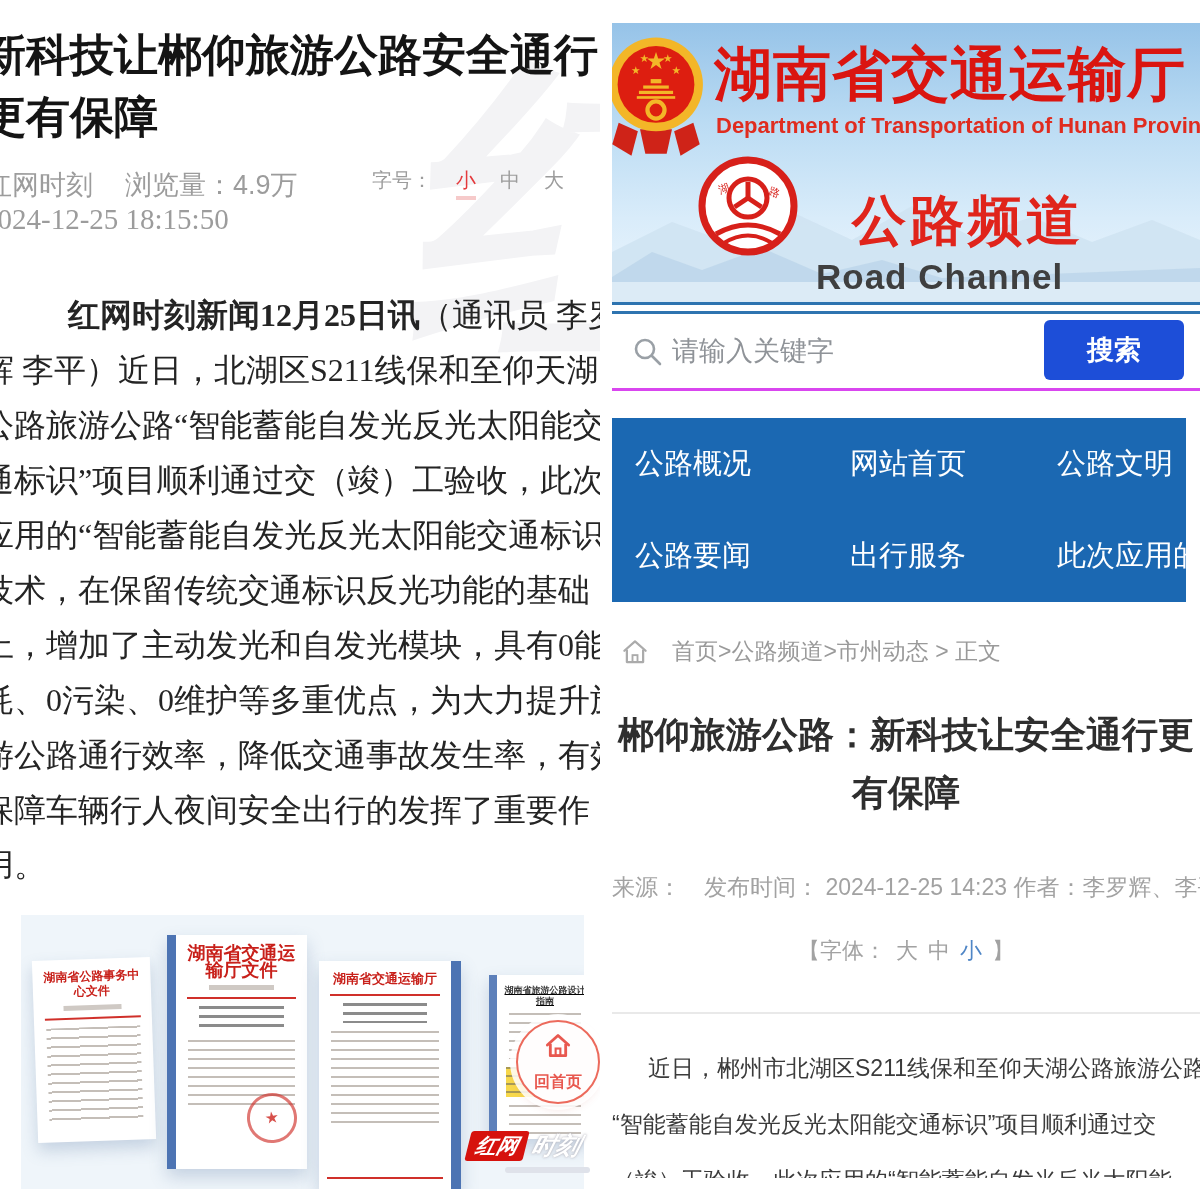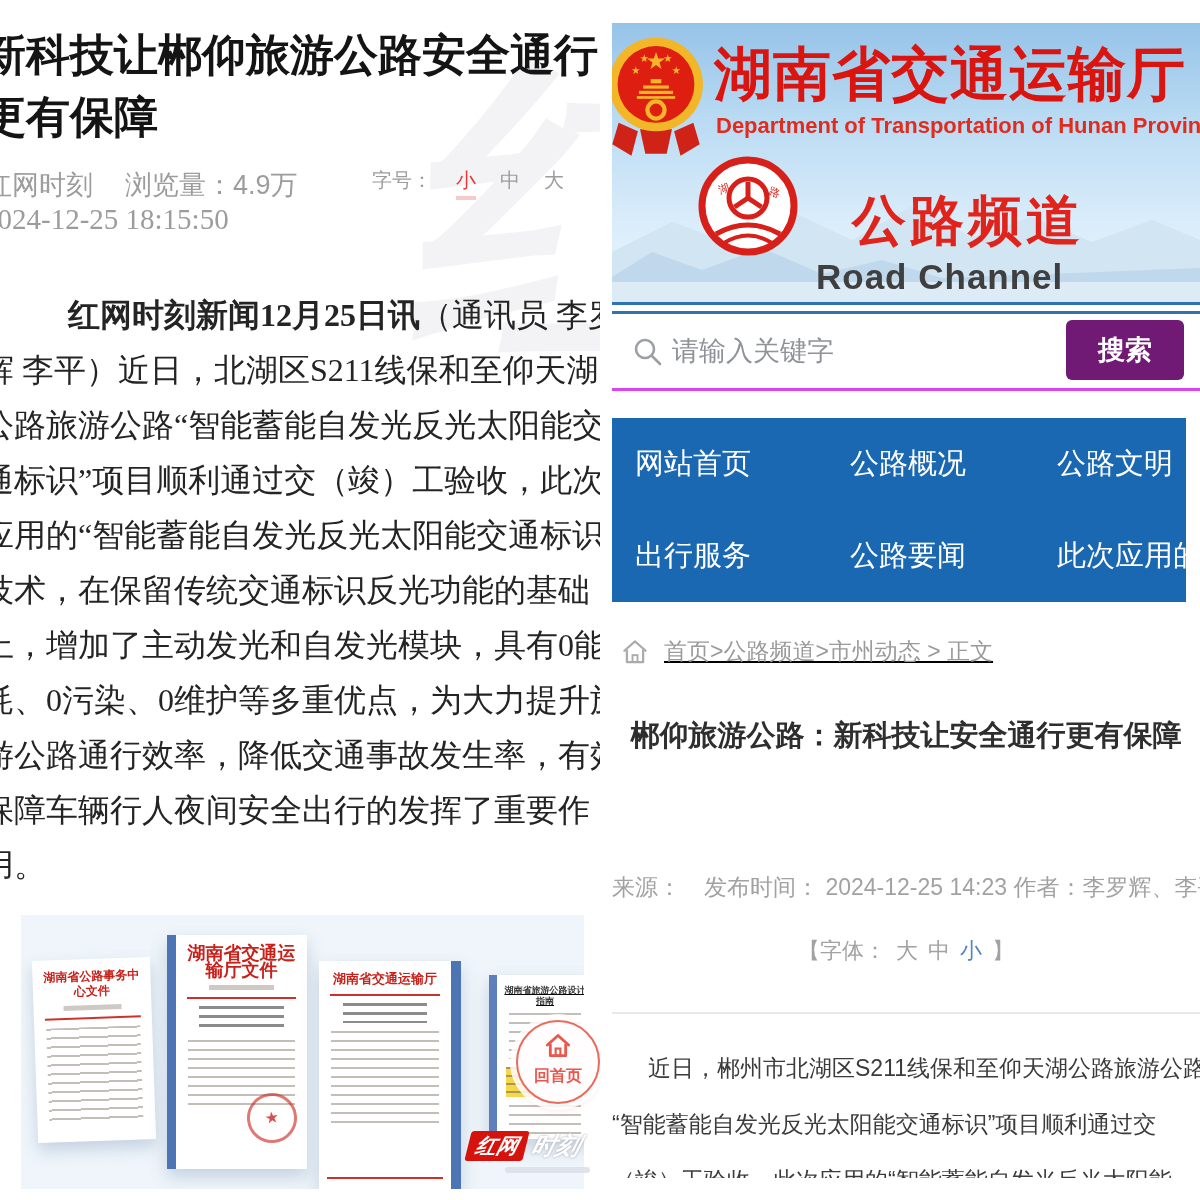"搜索" .search-btn { background: #701a75 -> #1d4ed8; width: 118px -> 140px }
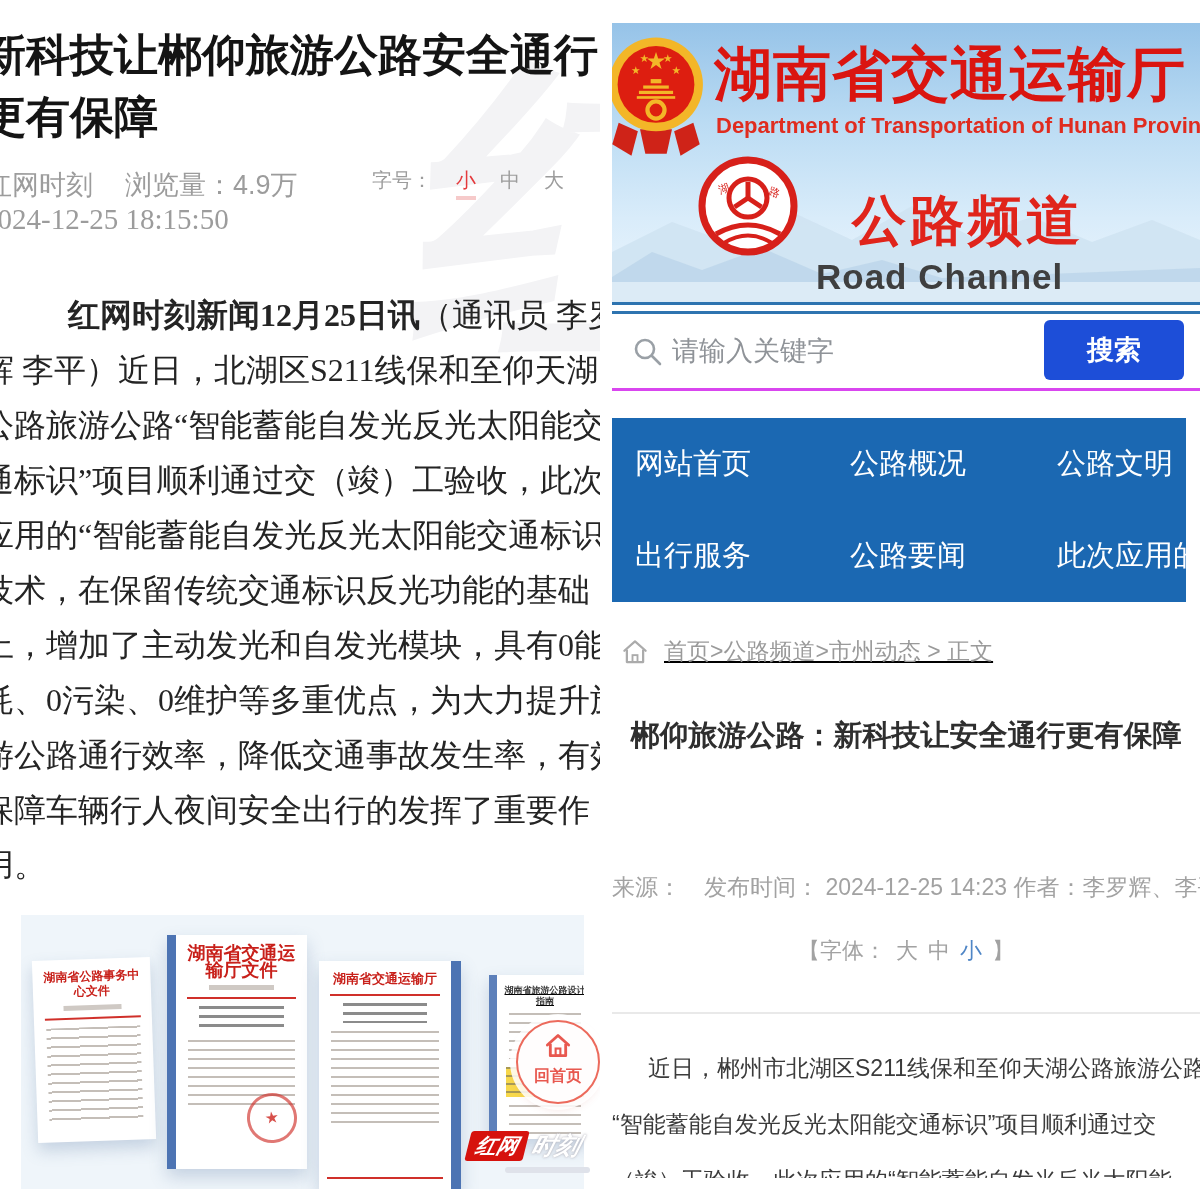"网站首页" span.nav-item { order: before "公路概况" -> after "公路概况" }
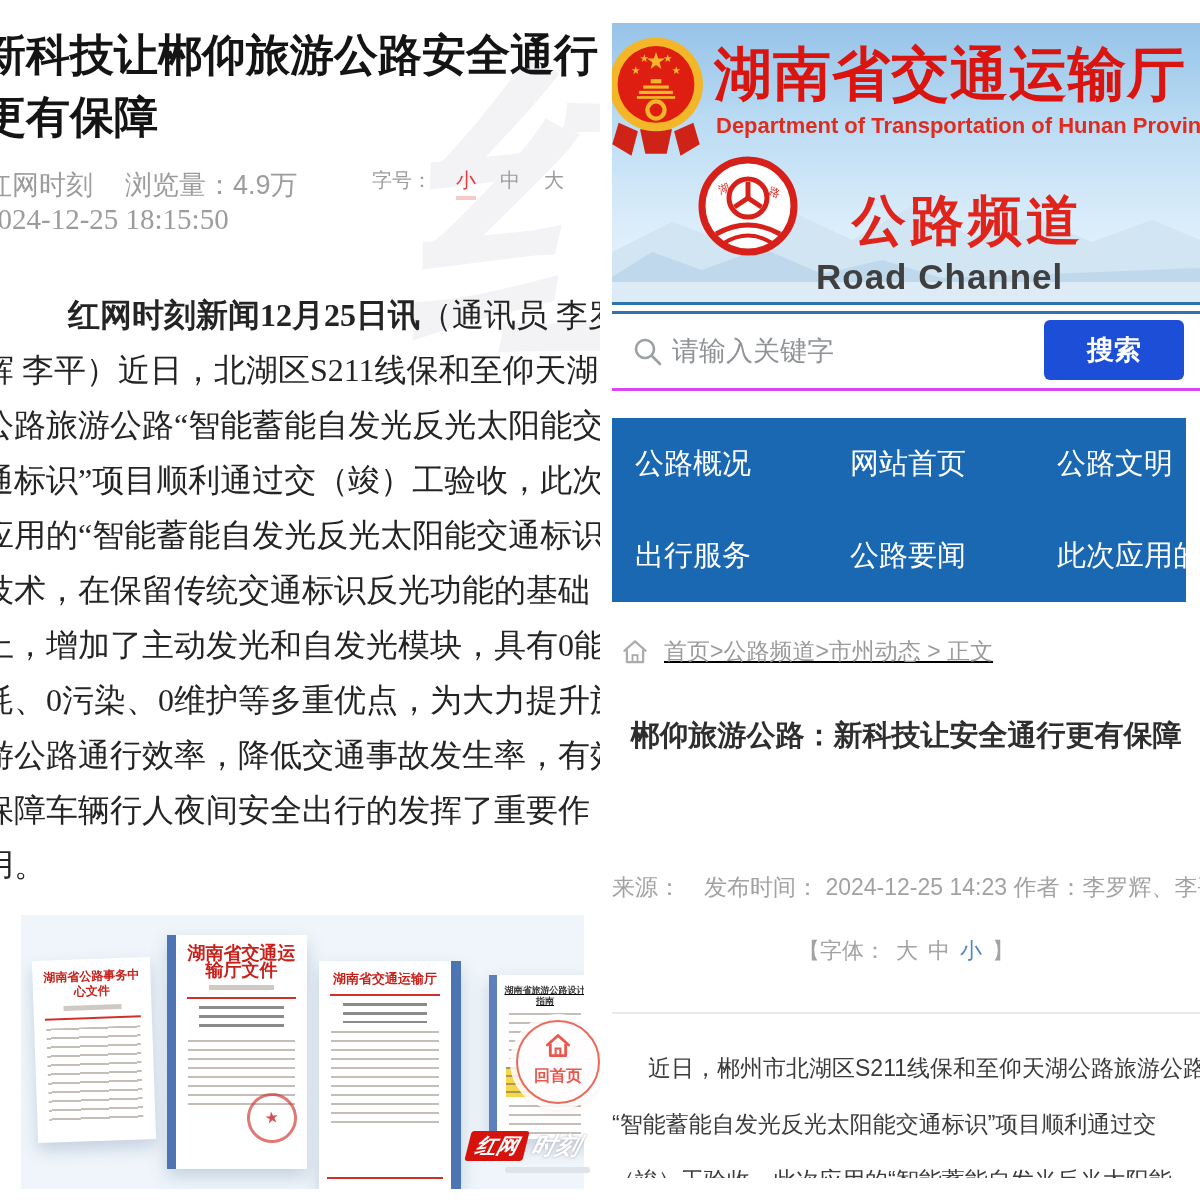"出行服务" span.nav-item { order: before "公路要闻" -> after "公路要闻" }
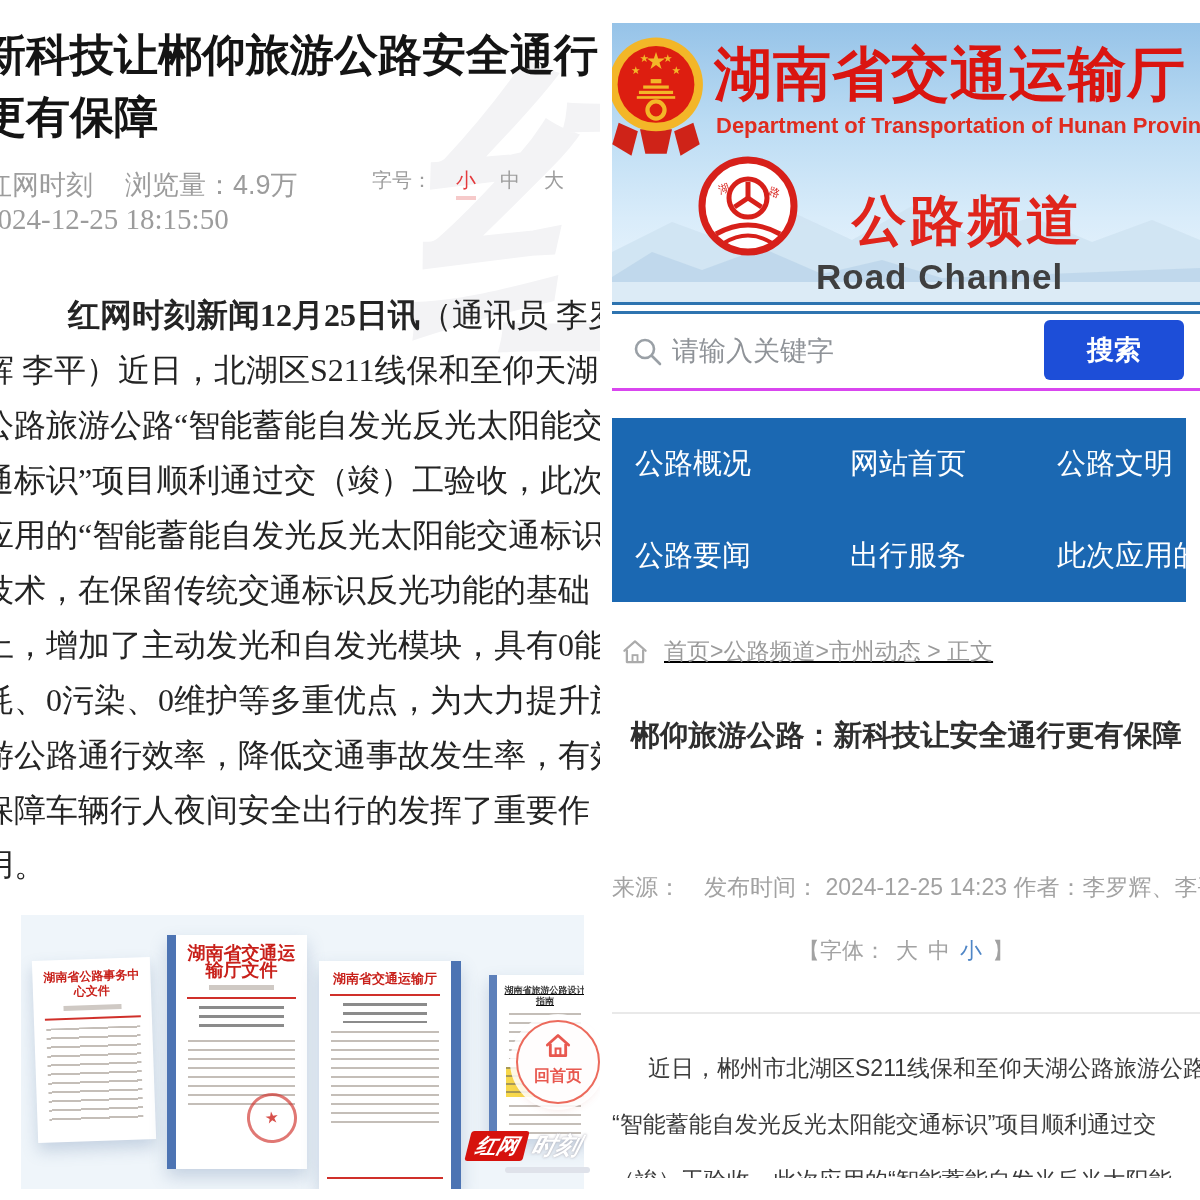"首页>公路频道>市州动态 > 正文" .breadcrumb { gap: 14px -> 22px; text-decoration: underline -> none }
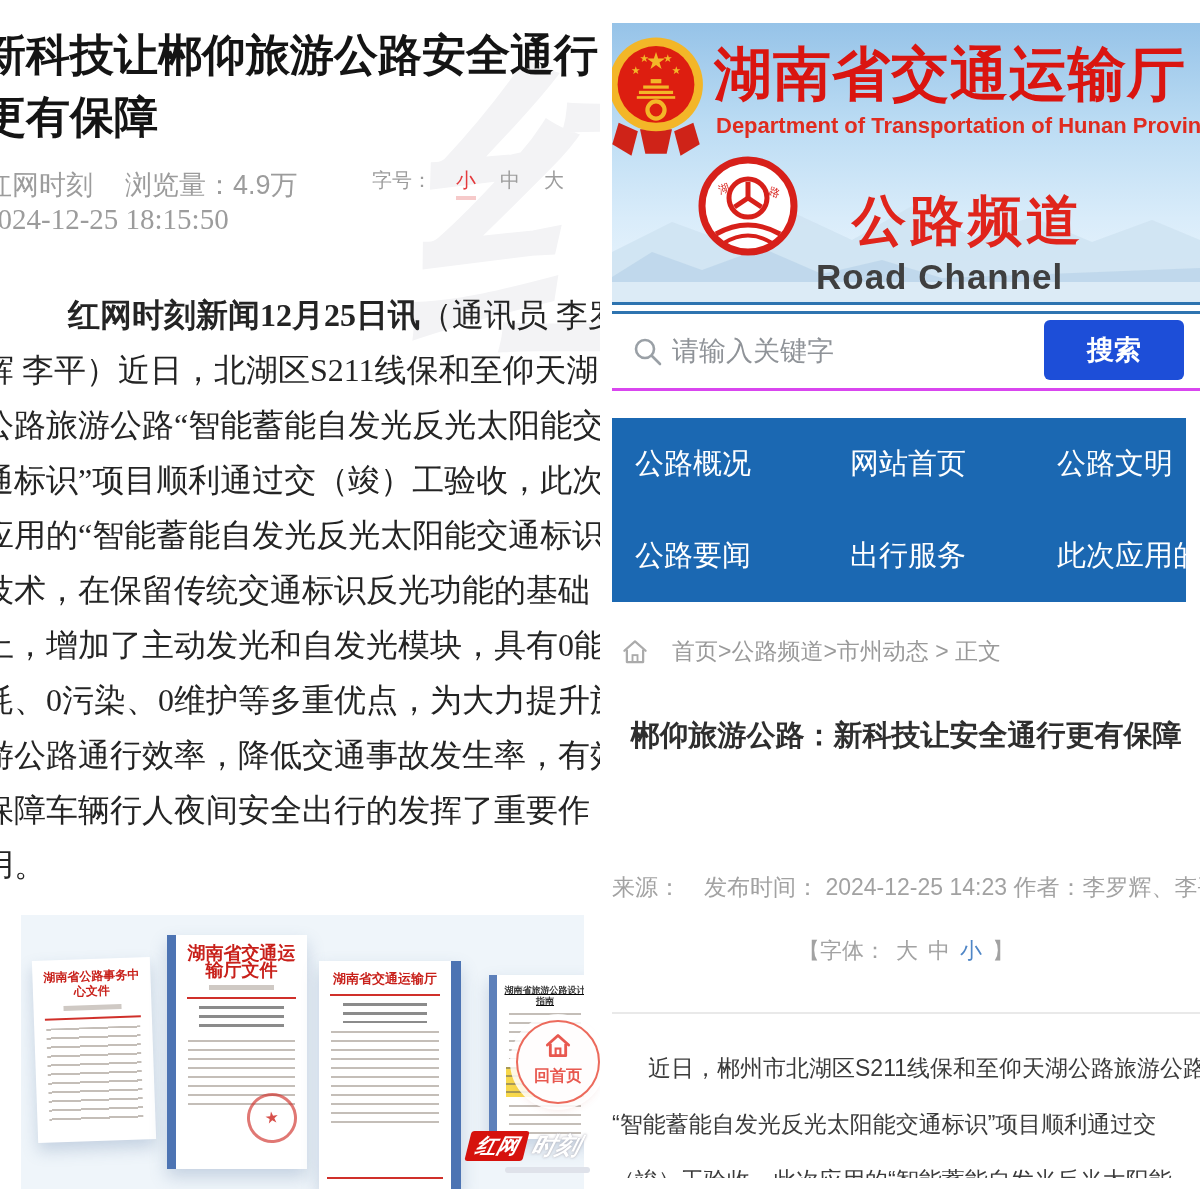"郴仰旅游公路：新科技让安全通行更有保障" .r-title { font-size: 29px -> 36px }
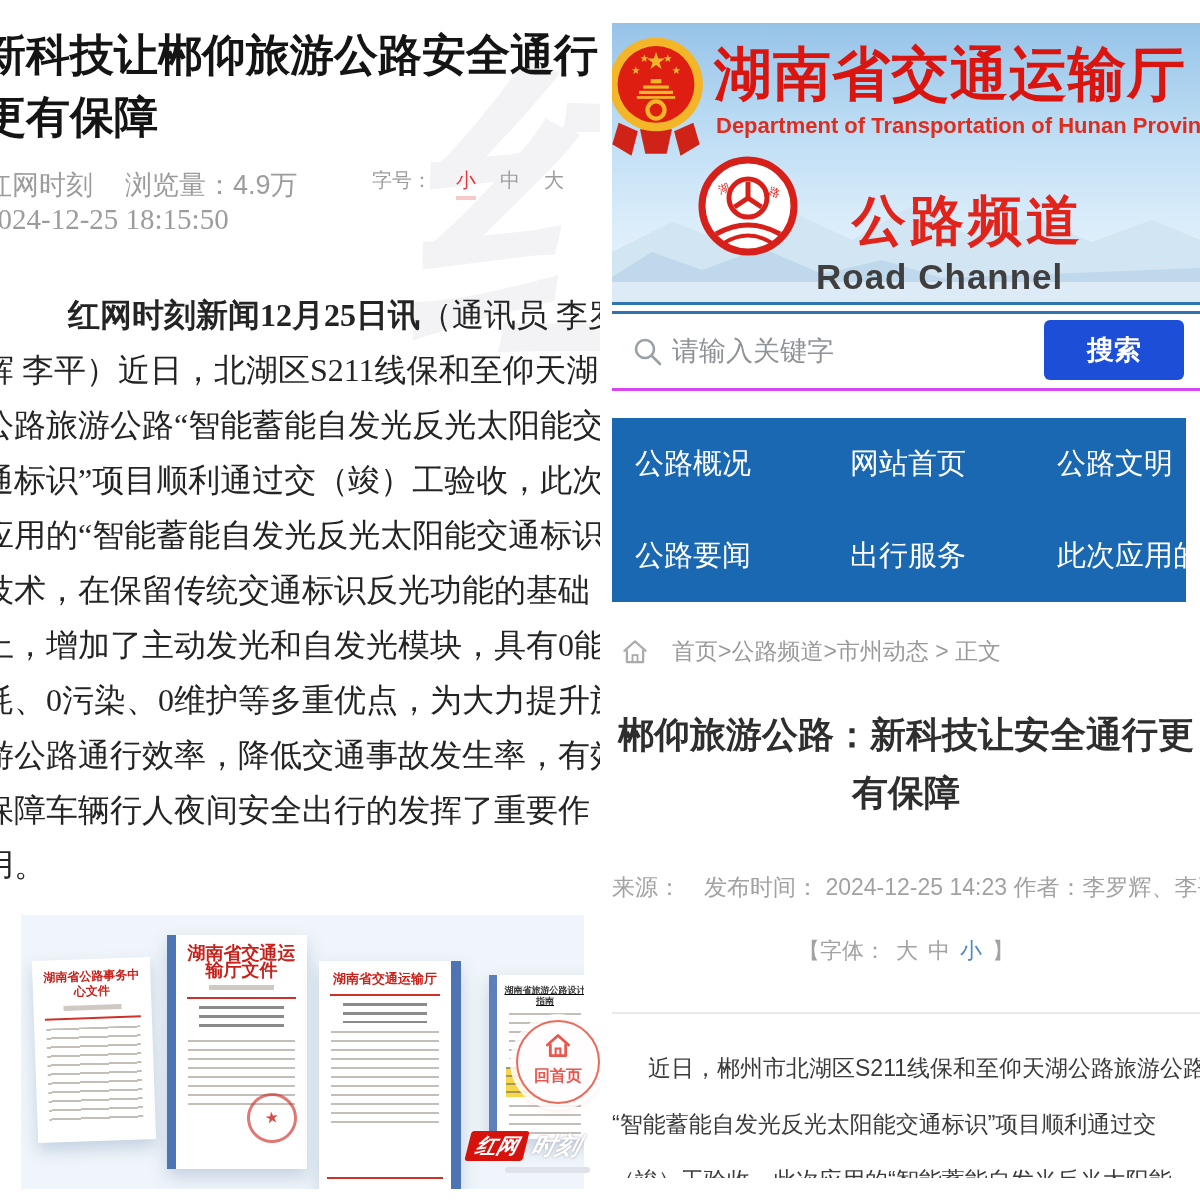"回首页" .lp-badge-label { margin-top: 10px -> 16px }
